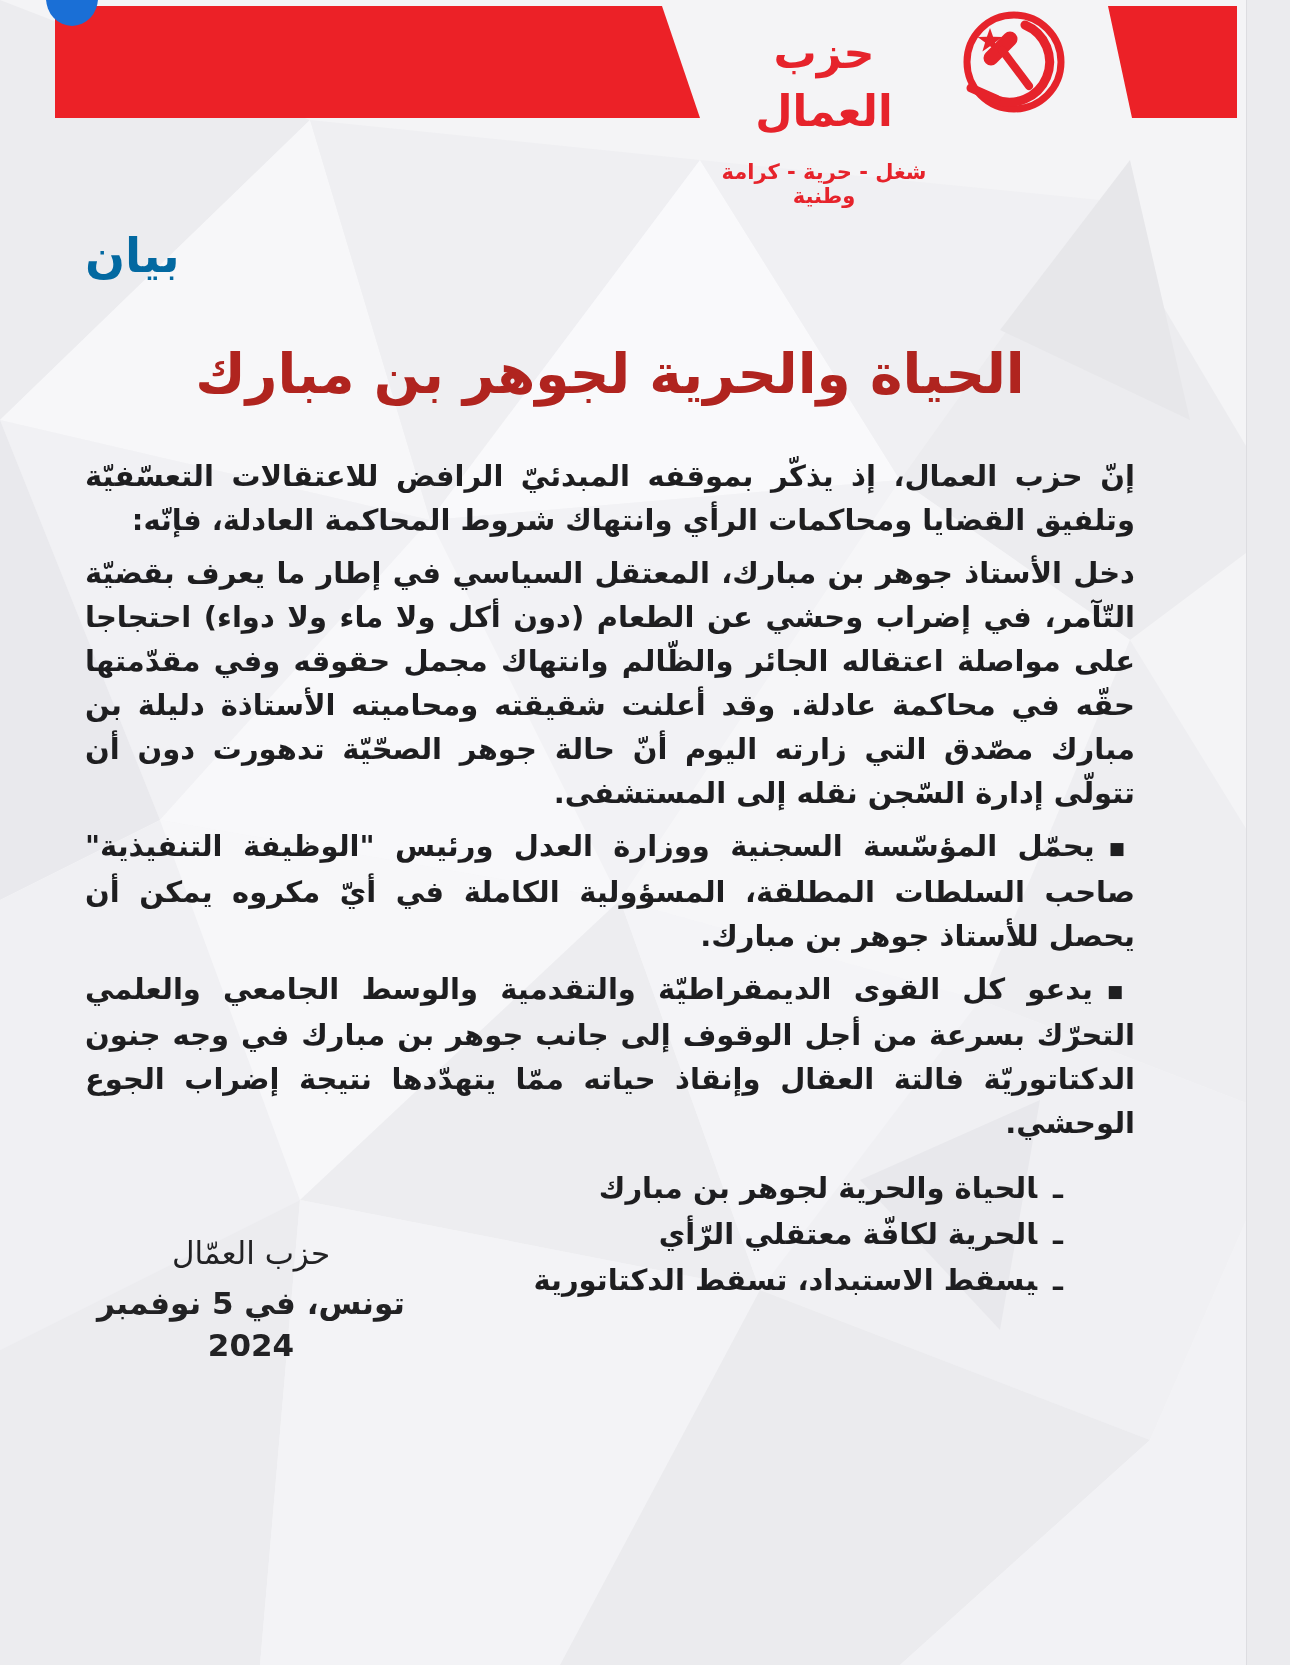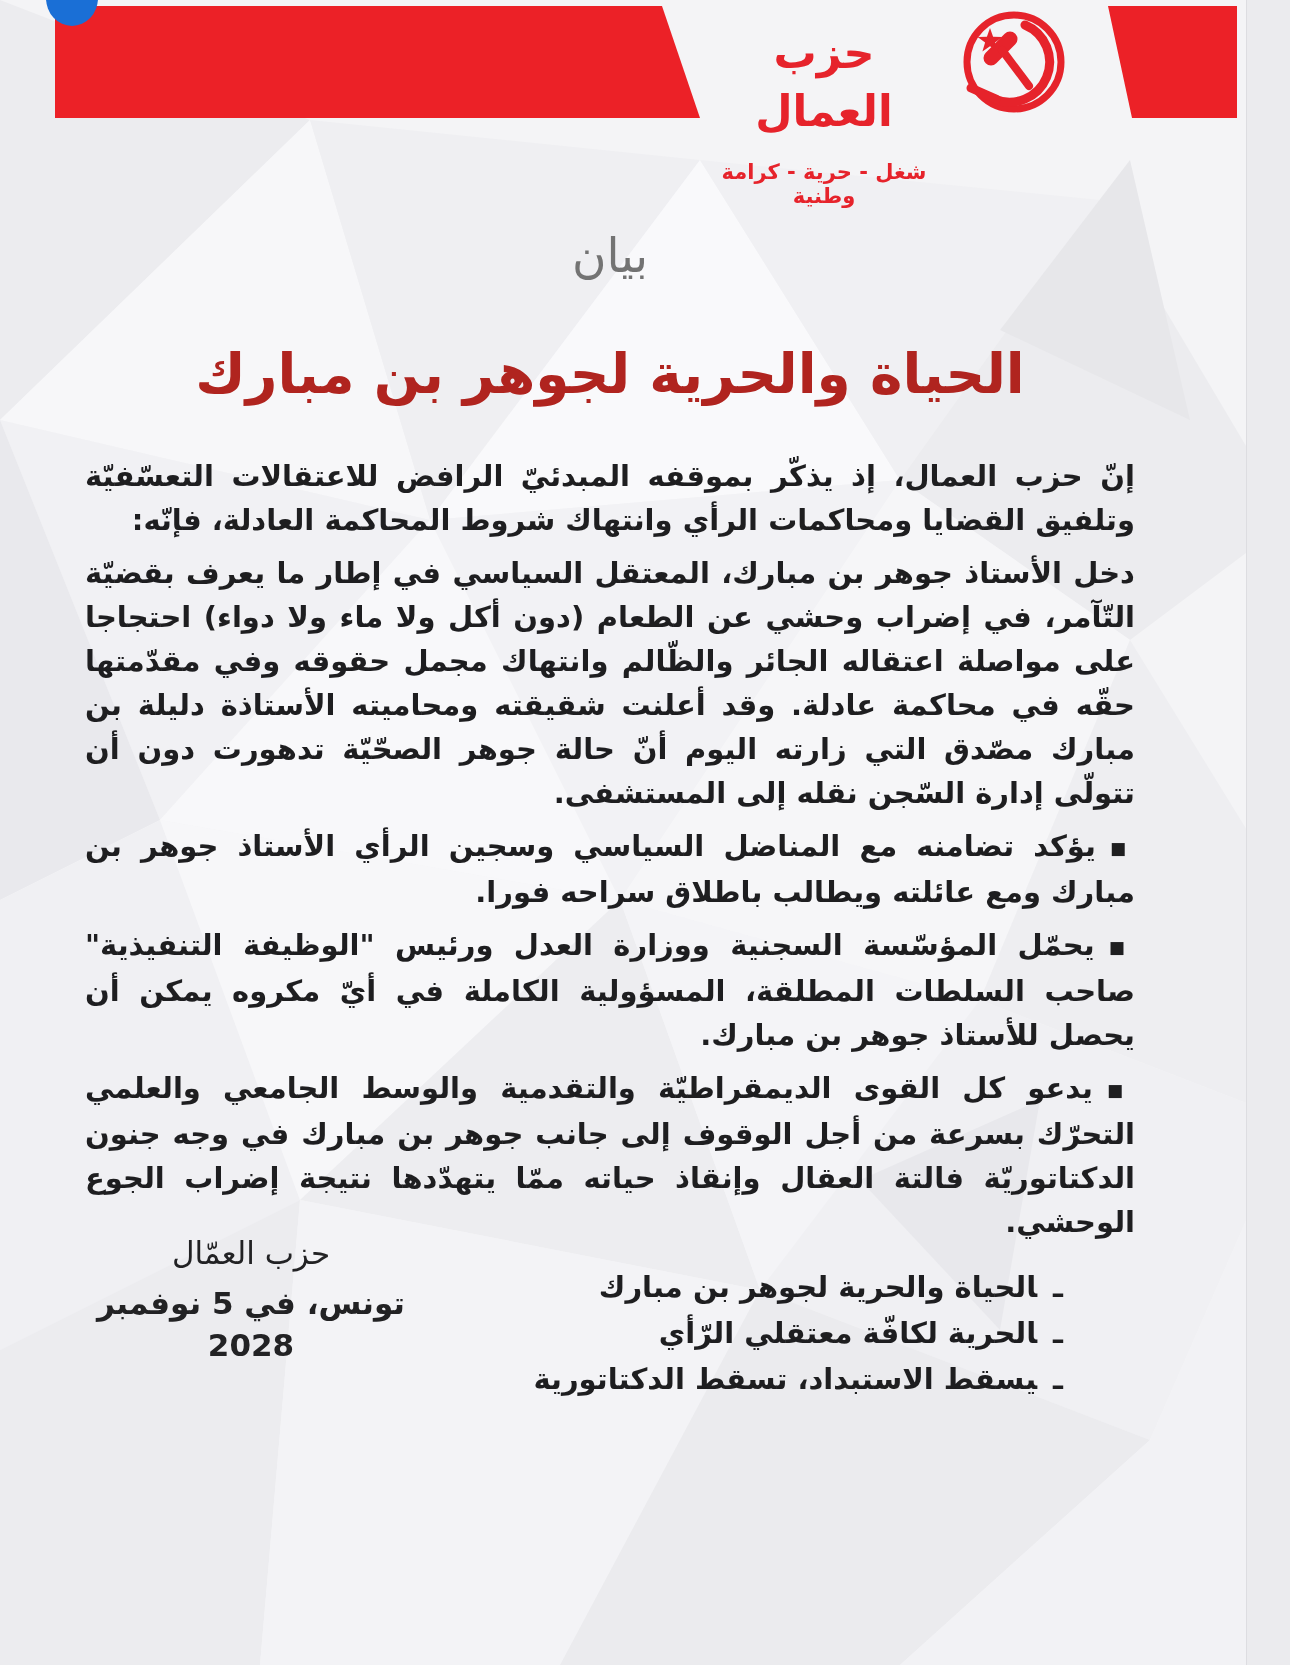"بيان" .kicker { color: #737373 -> #0369a1; font-weight: normal -> bold; text-align: center -> left }
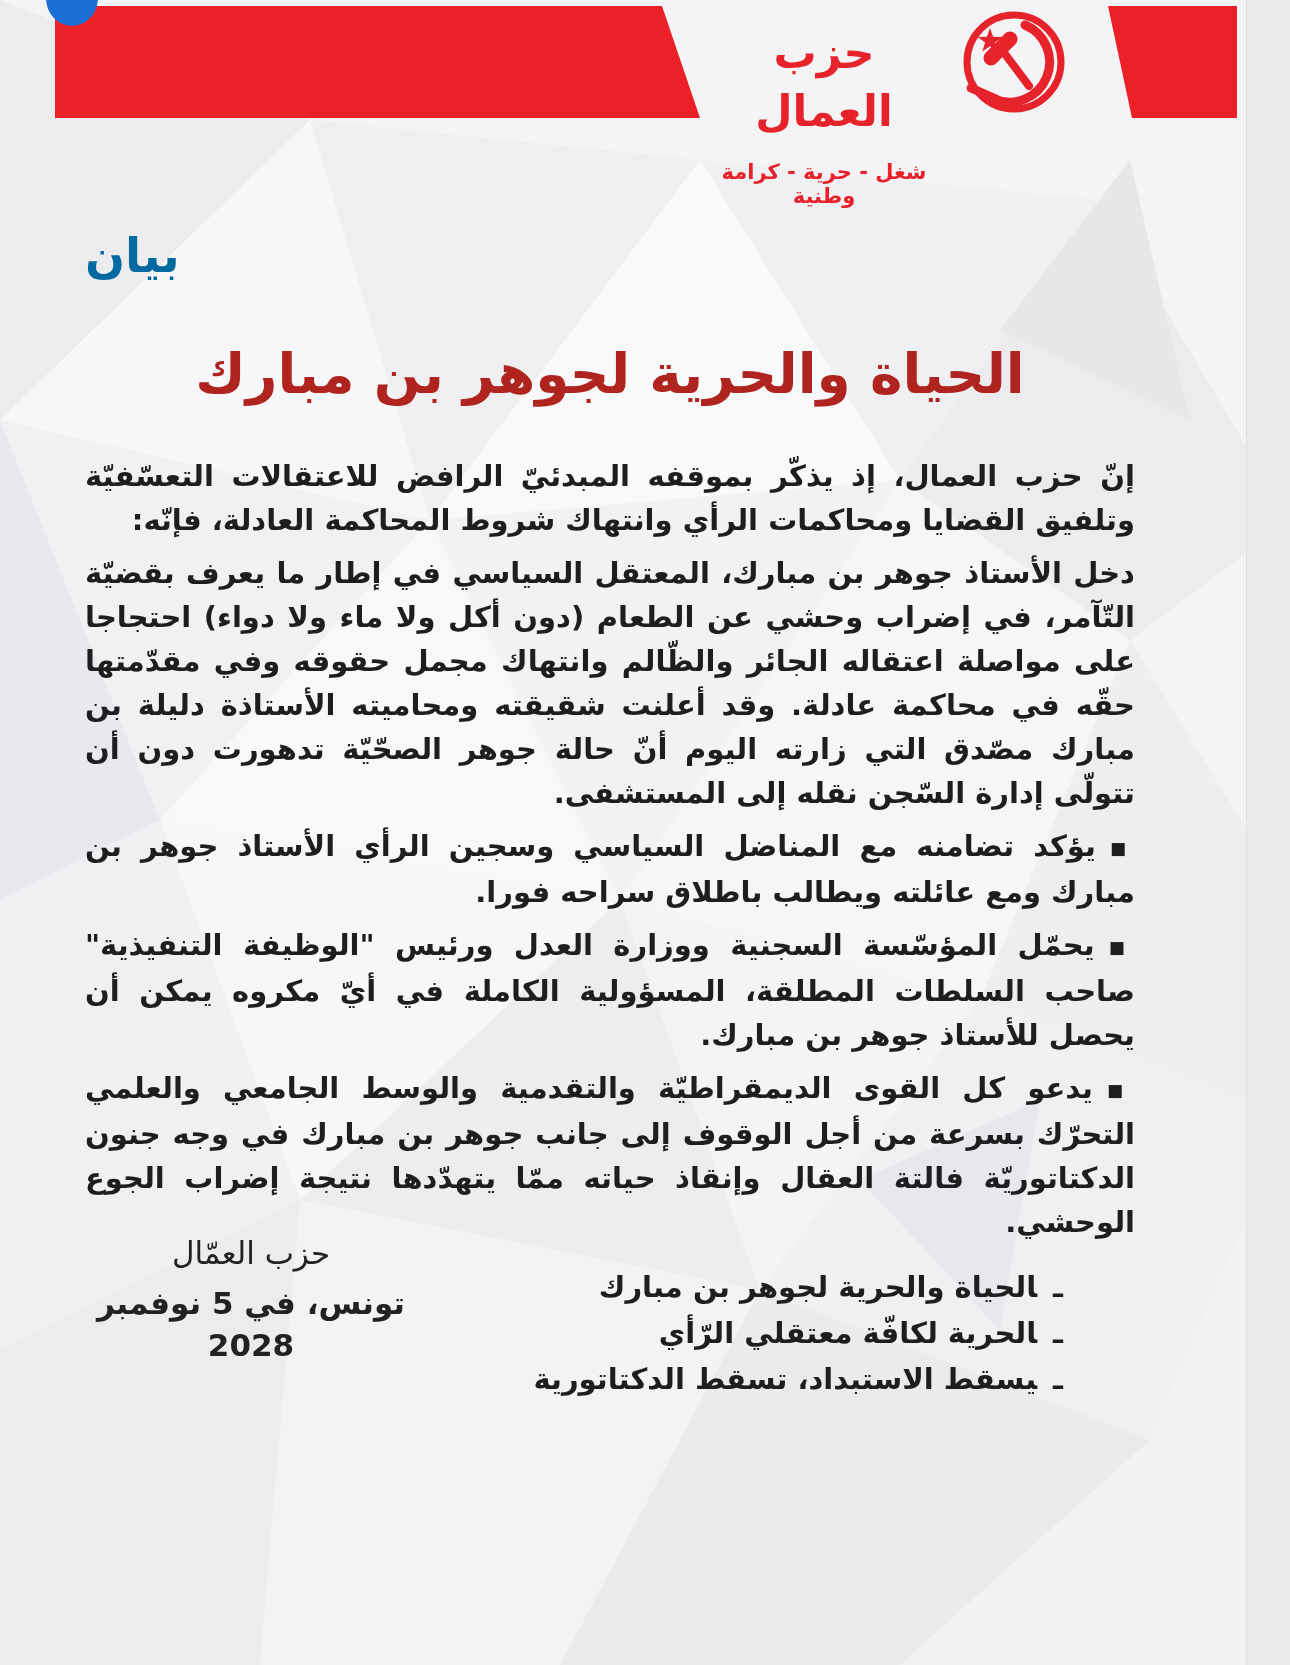"■يؤكد تضامنه مع المناضل السياسي" p.bullet { html: <p><span>■</span><span>يؤكد تضامنه مع المناضل السياسي وسجين الرأي الأستاذ جوهر بن مبارك ومع عائلته ويطالب باطلاق سراحه فورا.</span></p> -> none }
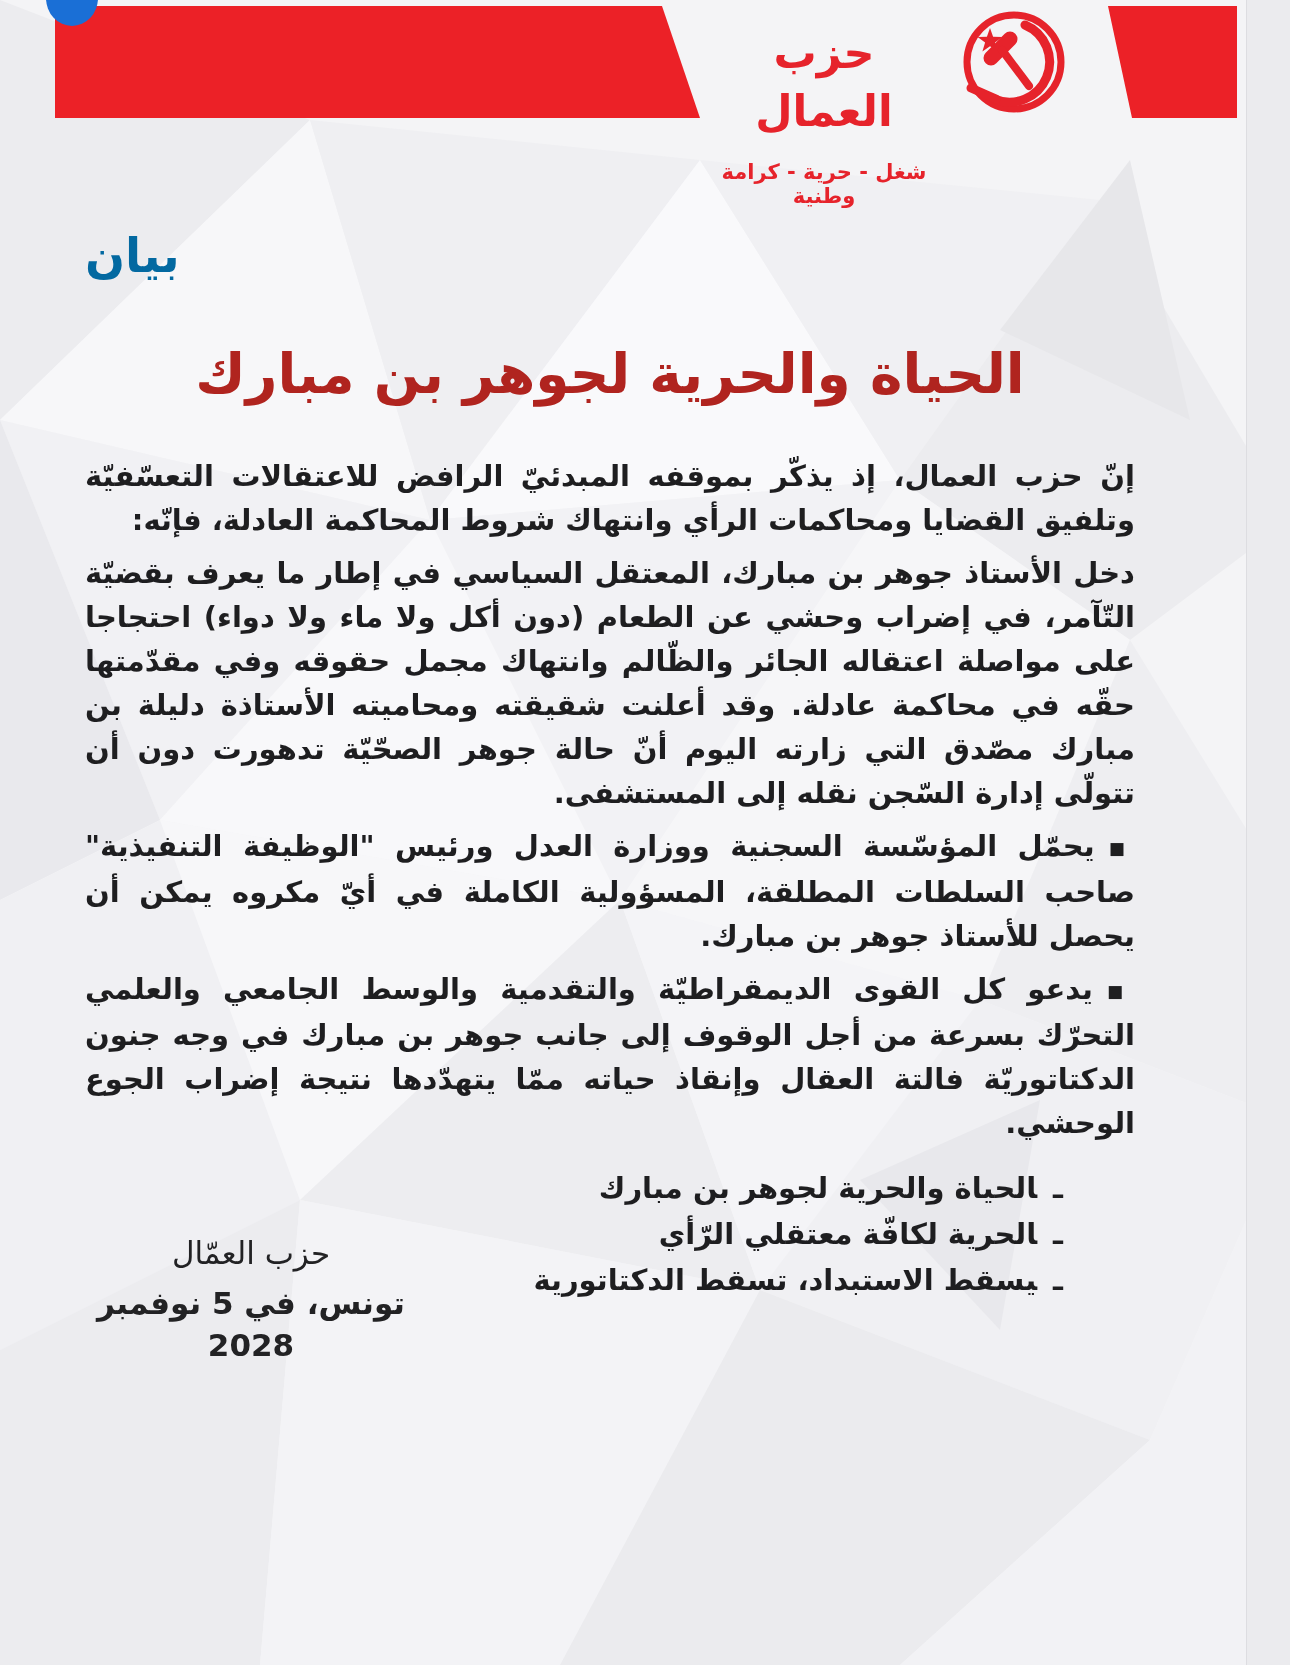"تونس، في 5 نوفمبر 2028" div.sig-date { text: 2028 -> 2024 }
